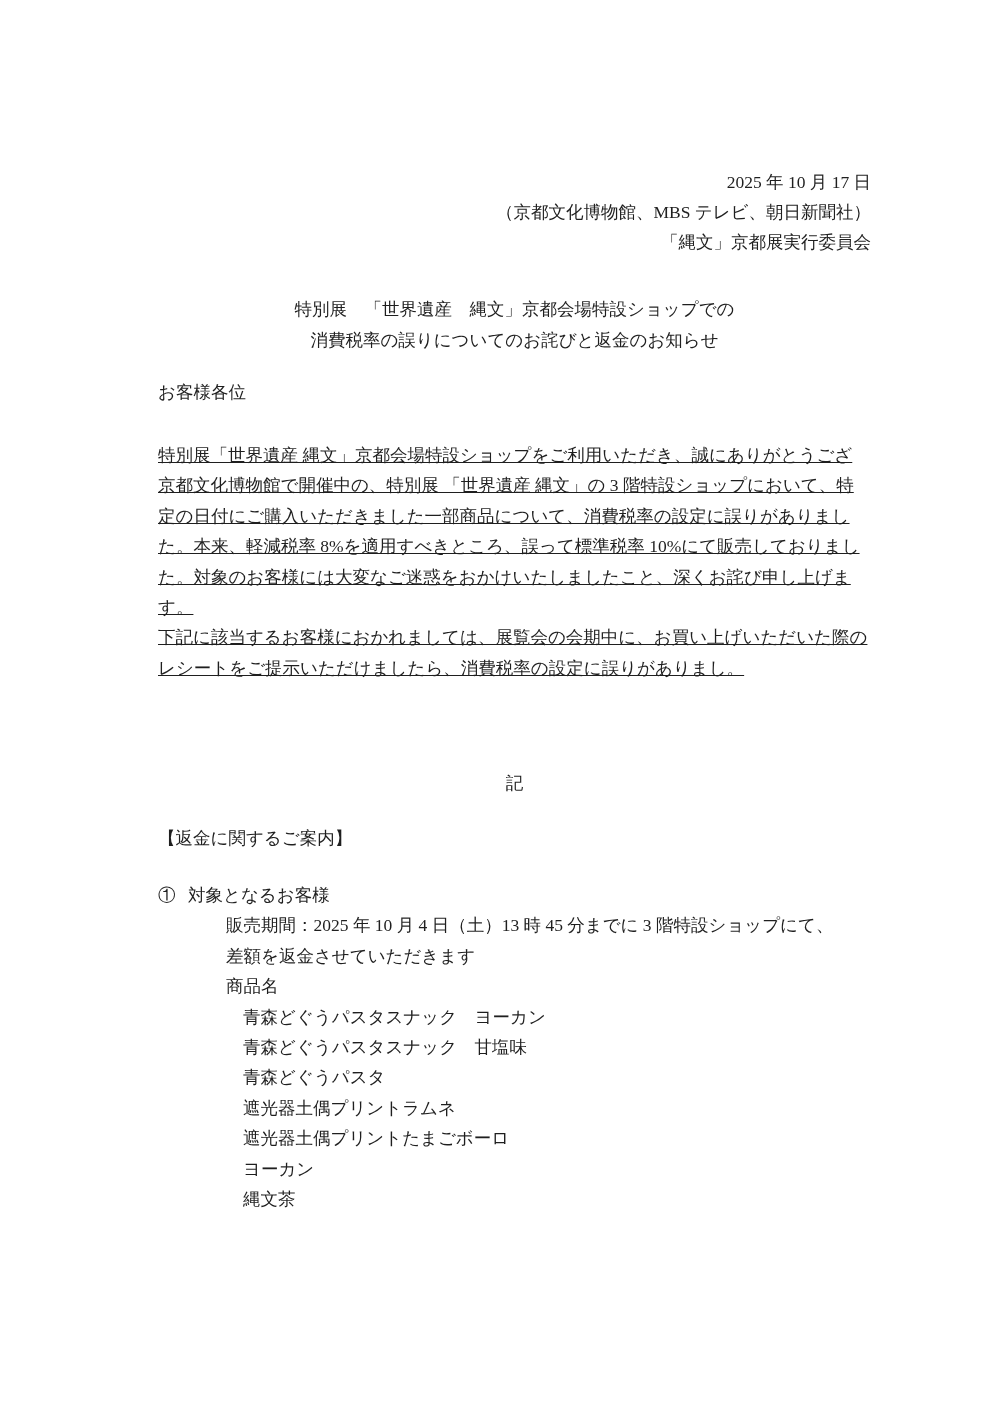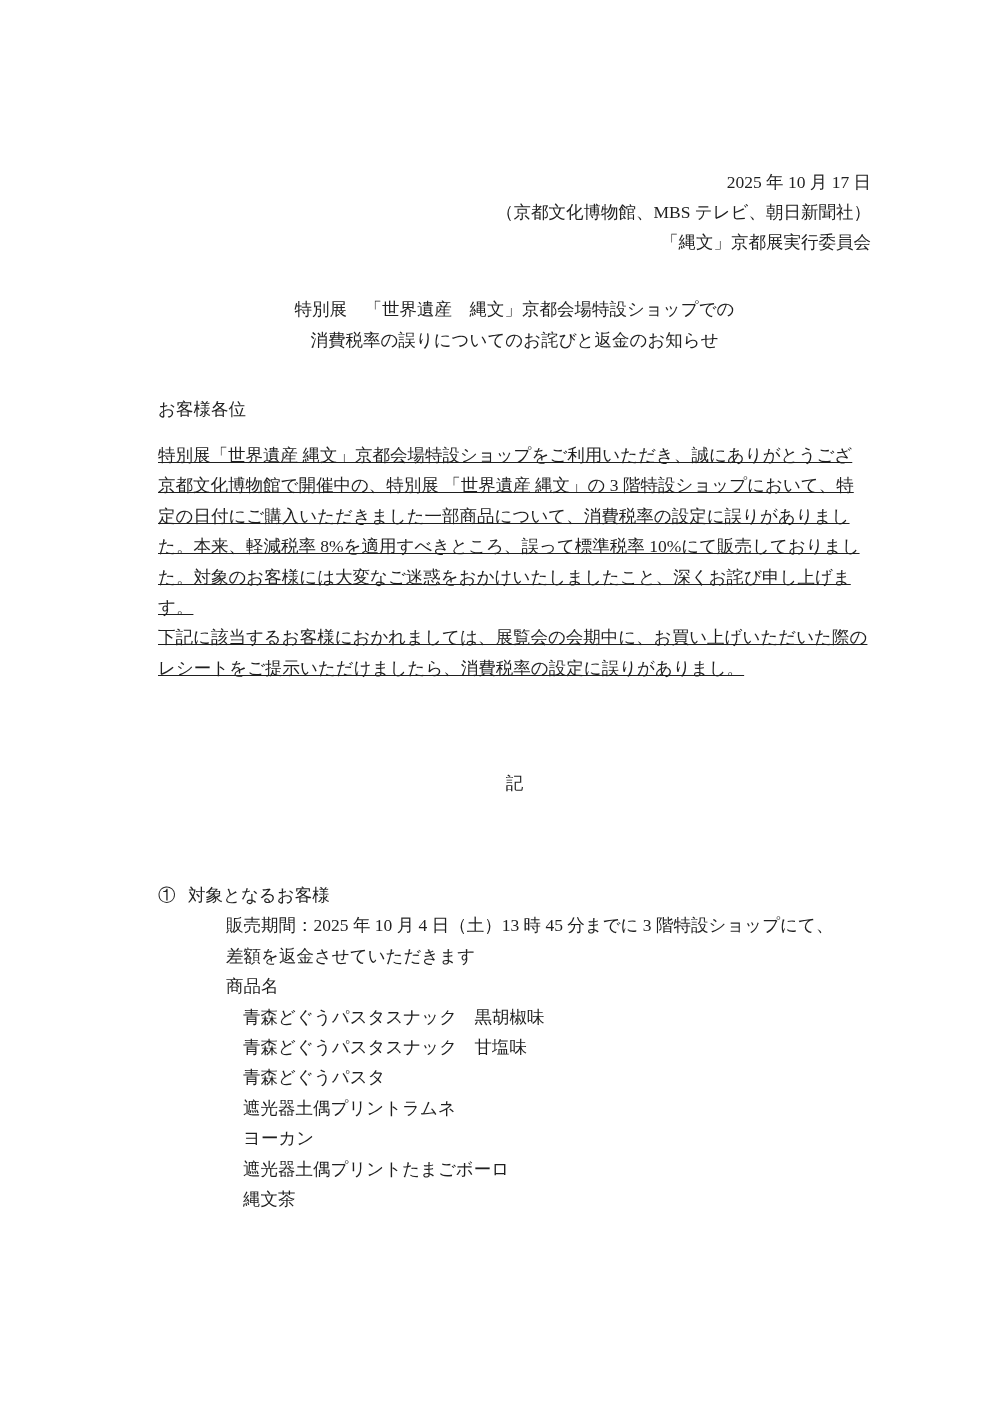"お客様各位" .salutation-block { margin-top: 17px -> none }
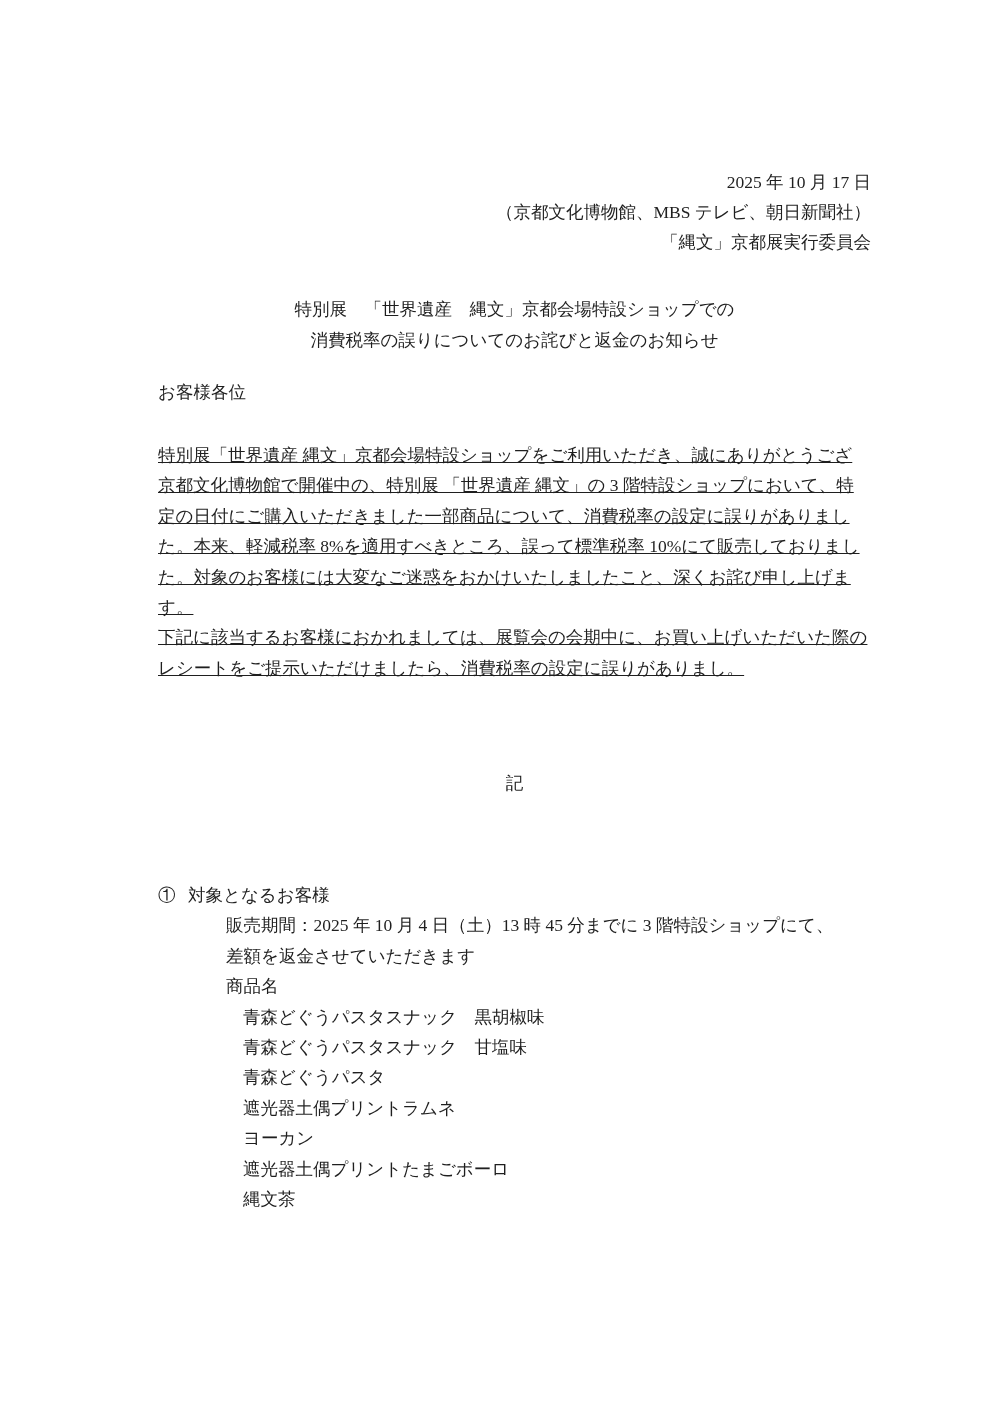"【返金に関するご案内】" div.block { html: none -> <div> <div>【返金に関するご案内】</div> </div> }
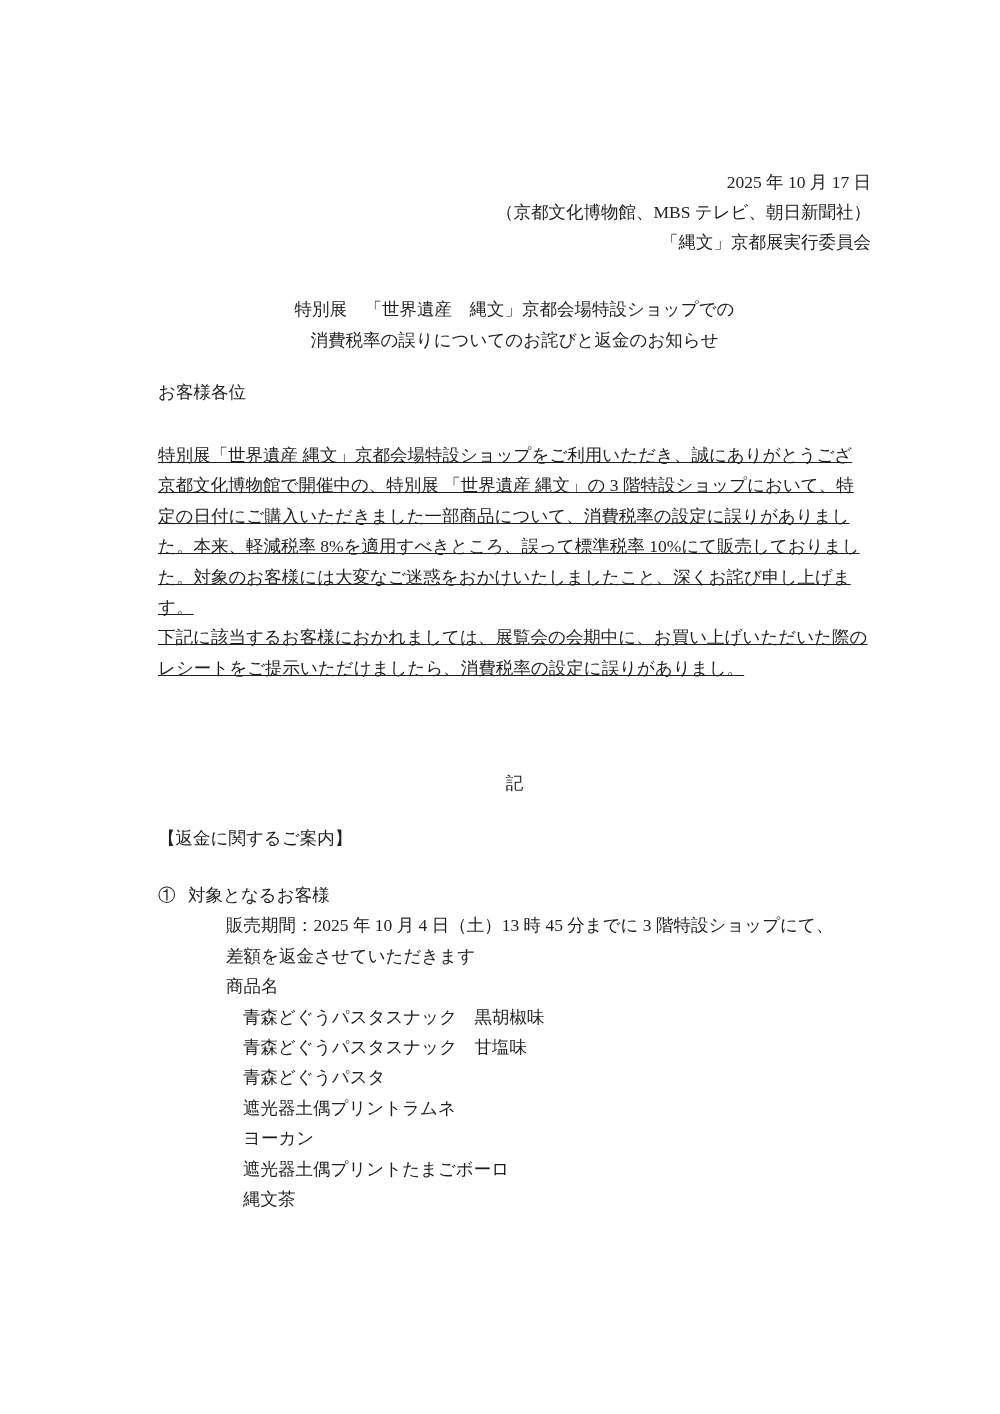"青森どぐうパスタスナック 黒胡椒味" div.line { text: 黒胡椒味 -> ヨーカン }
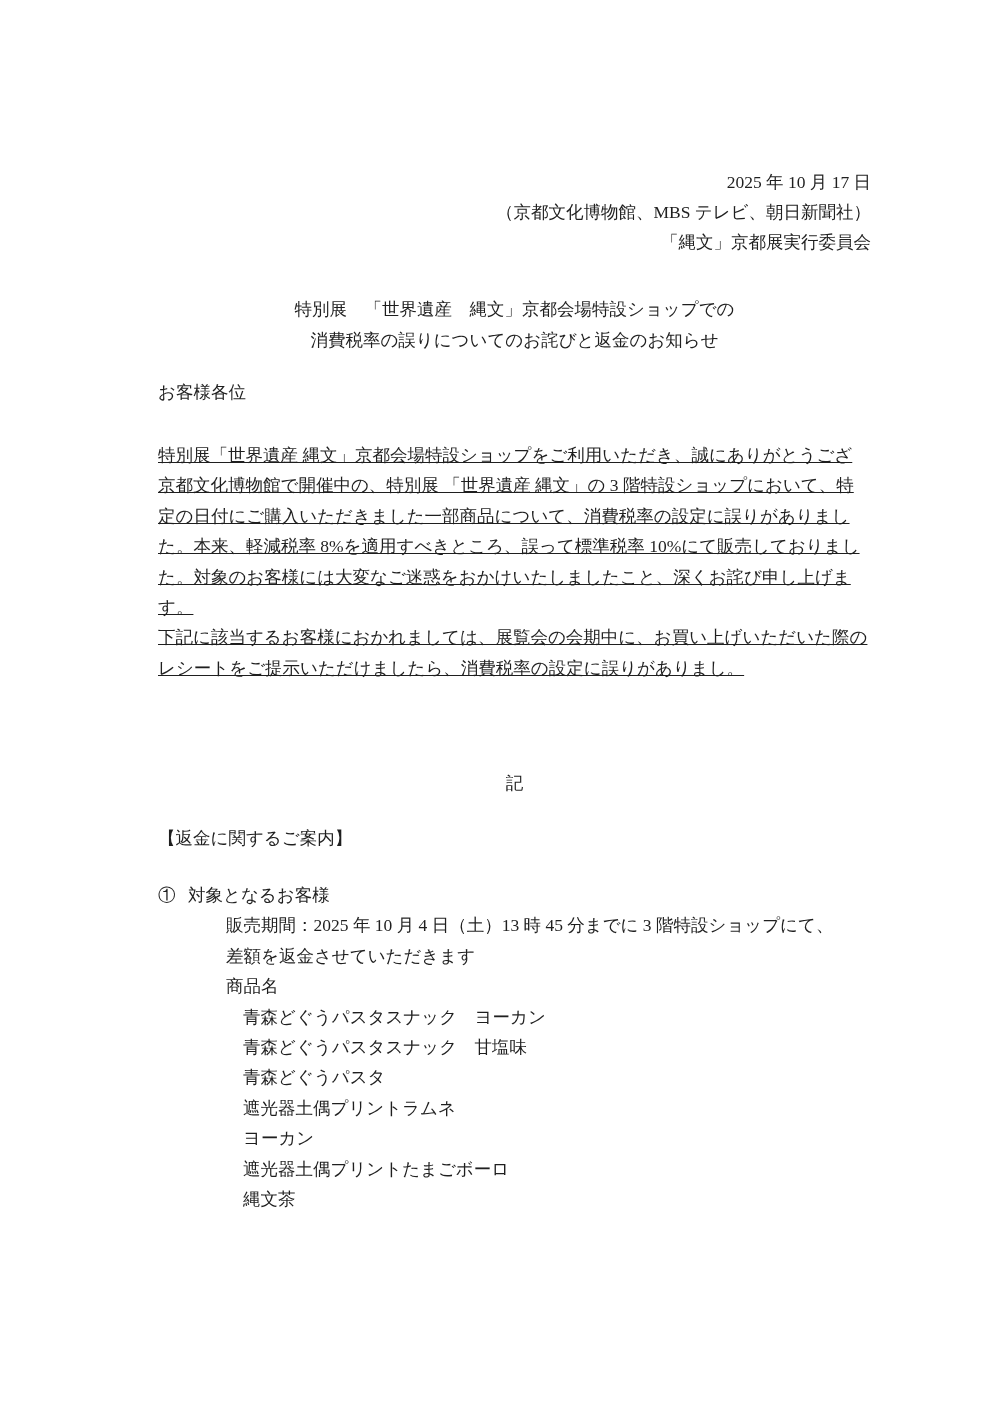"ヨーカン" div.line { order: before "遮光器土偶プリントたまごボーロ" -> after "遮光器土偶プリントたまごボーロ" }
